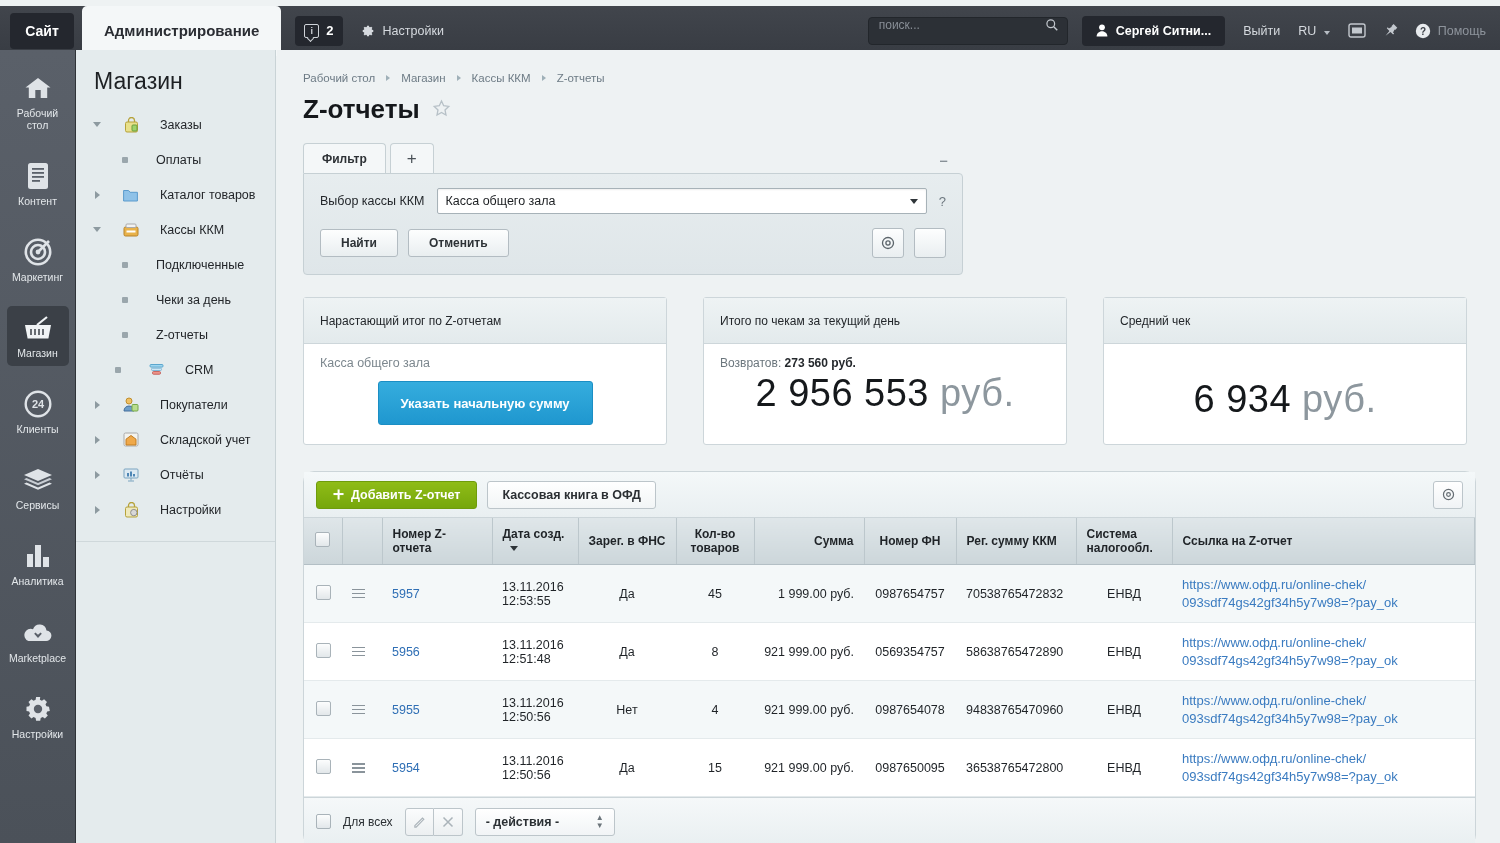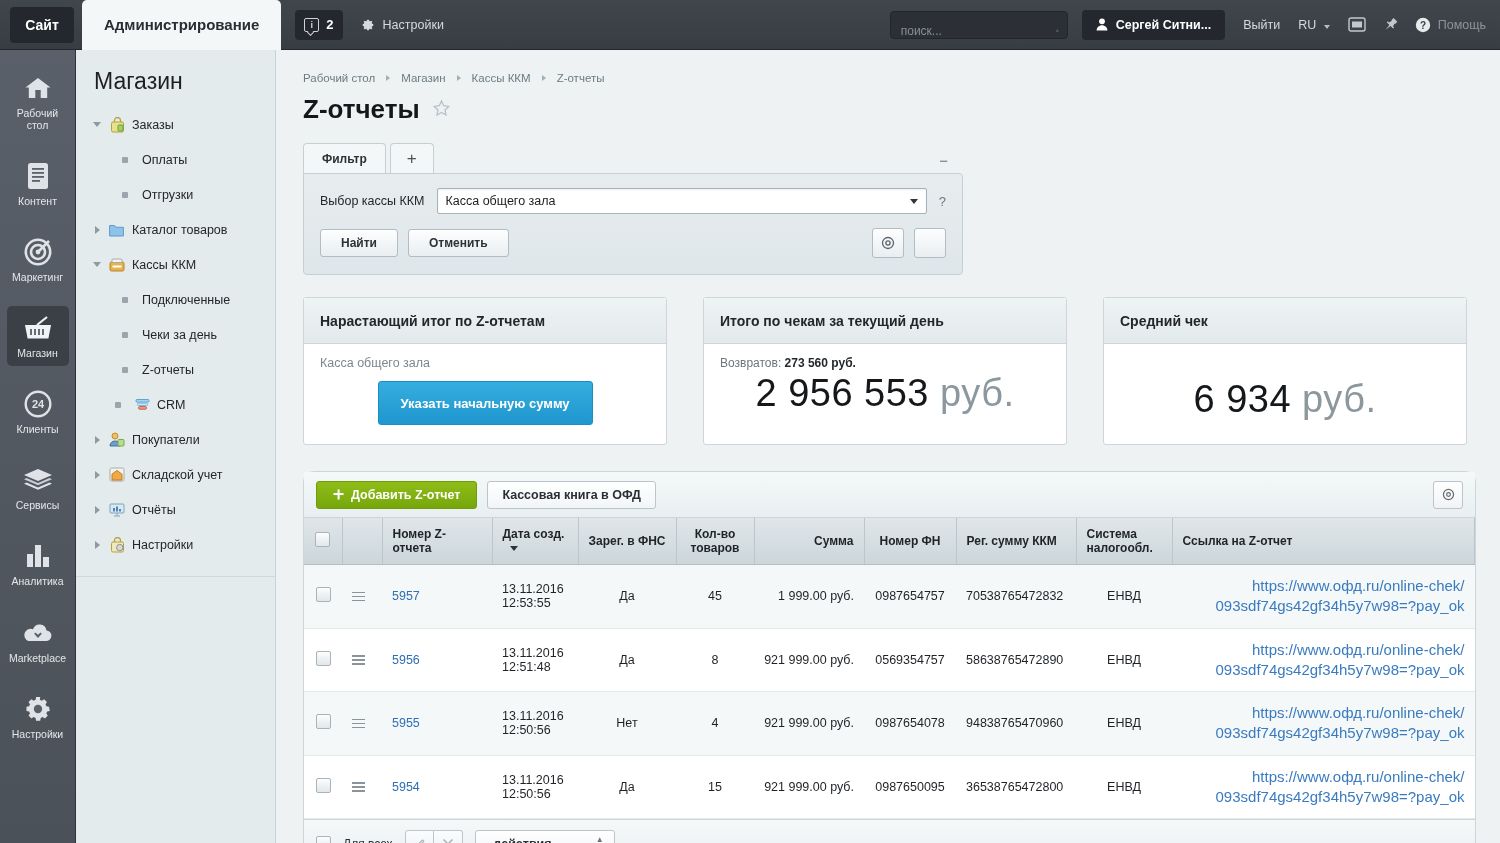"Сайт" .topbar { top: 0 -> 6px }
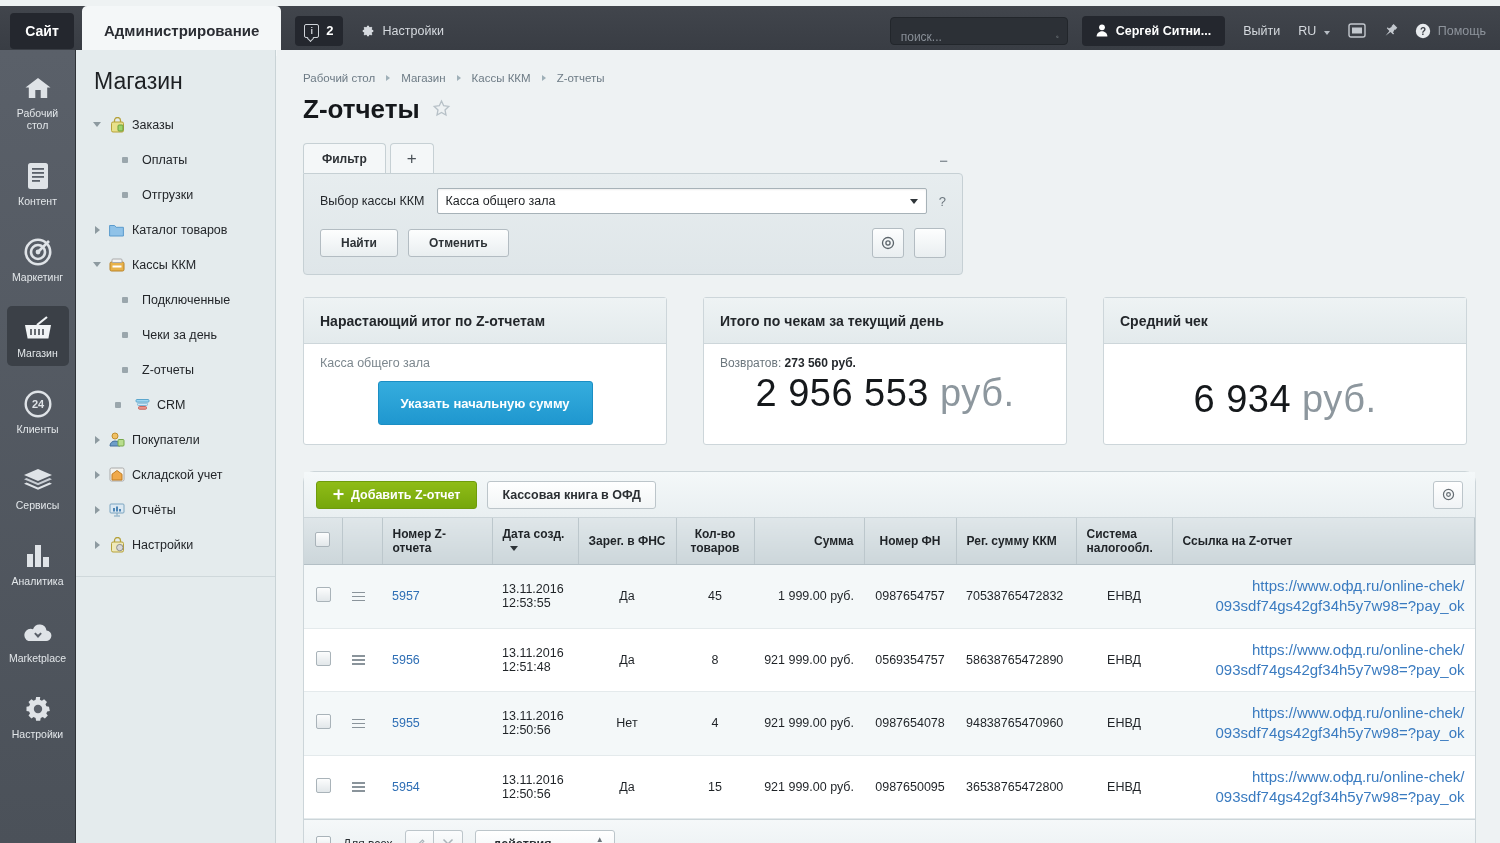"поиск..." .tb-search { align-items: flex-end -> flex-start; width: 178px -> 200px }
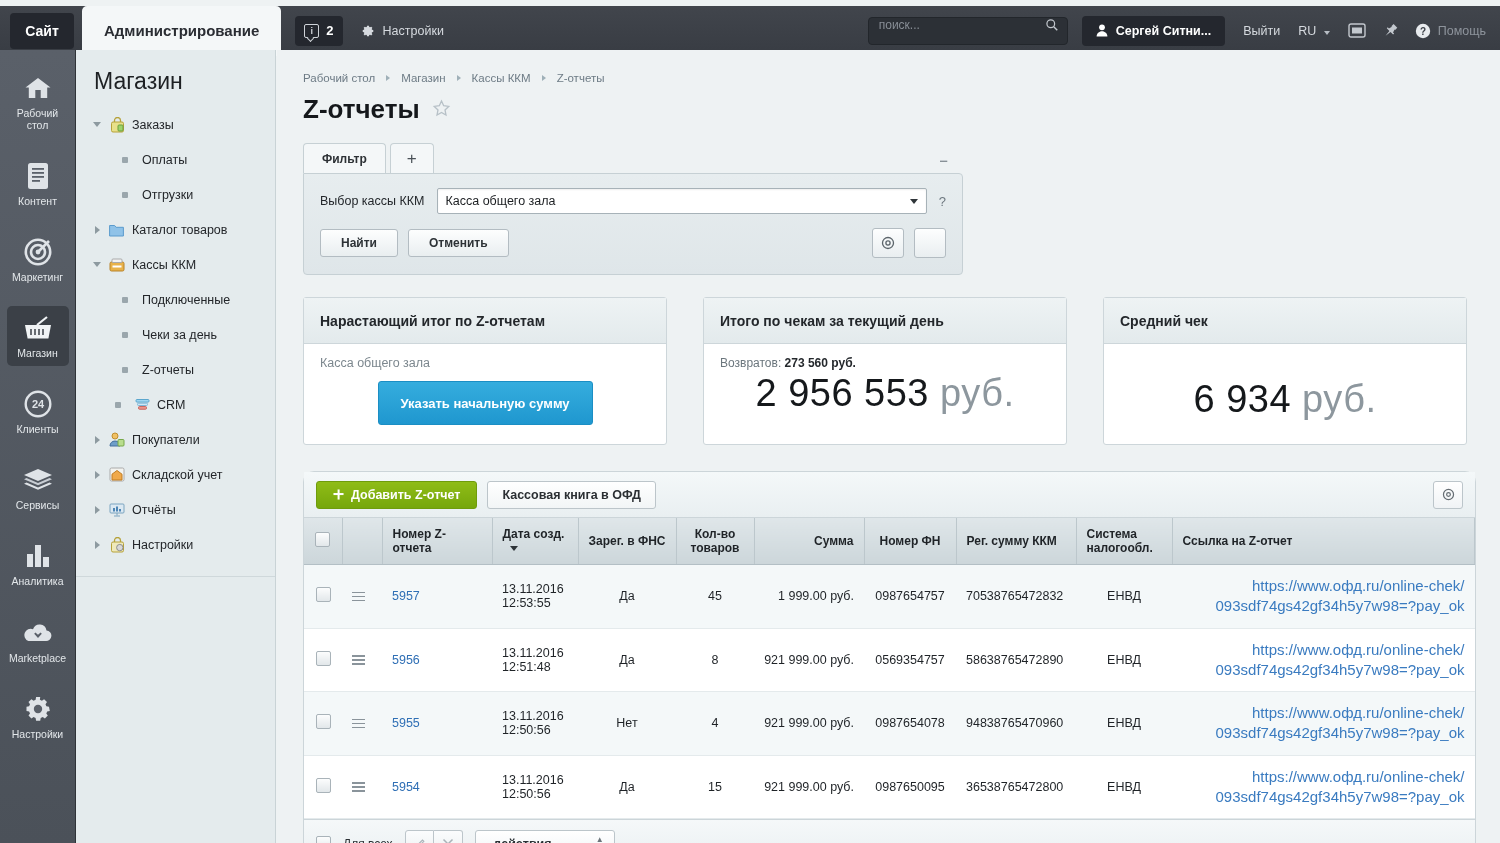"Заказы" .mi { gap: 6px -> 20px }
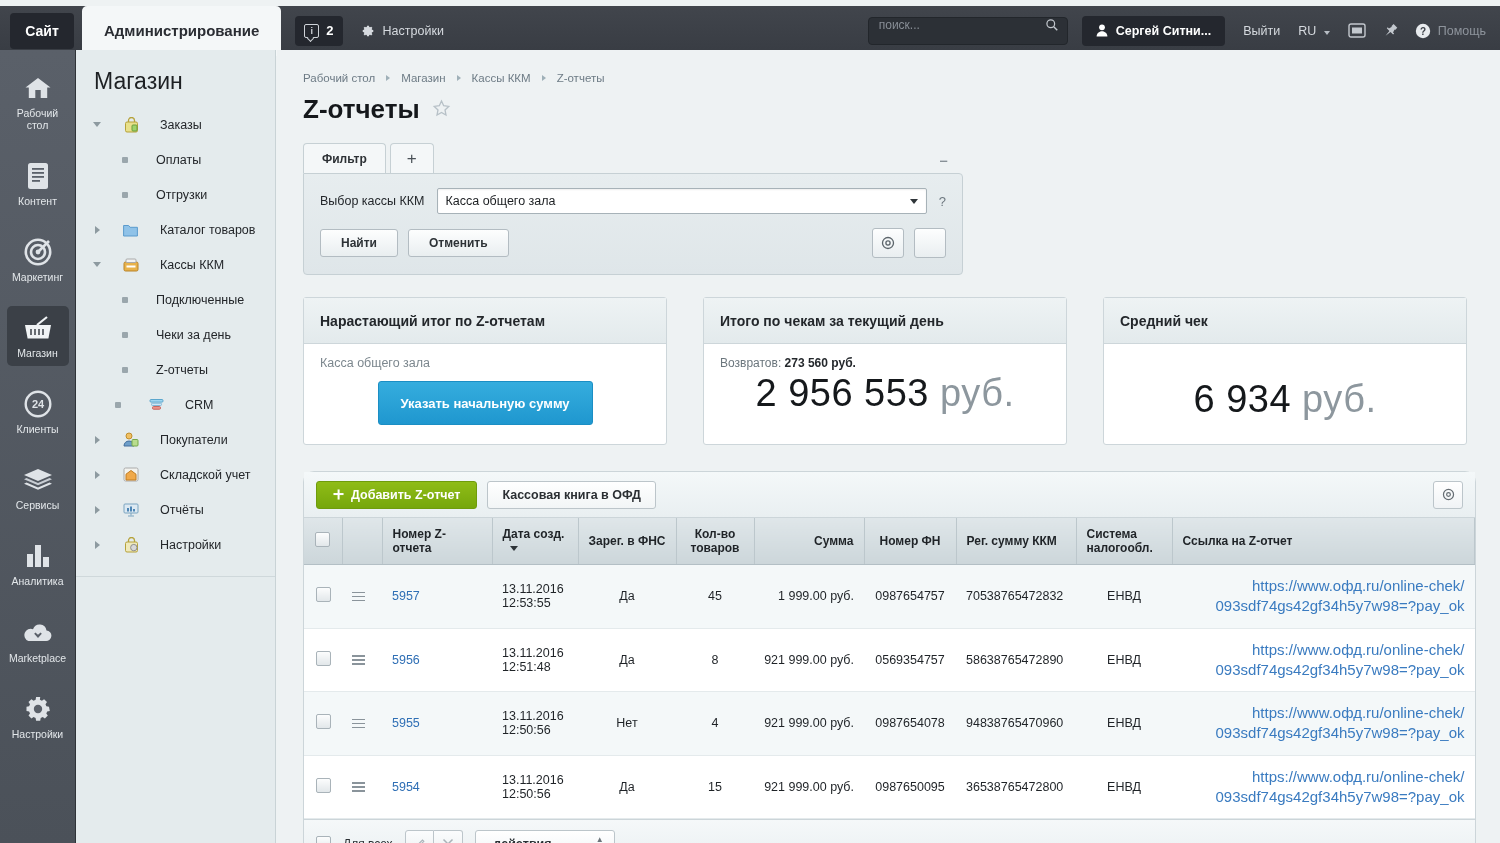"Отгрузки" div.mi { html: <div> <span></span> <span>Отгрузки</span> </div> -> none }
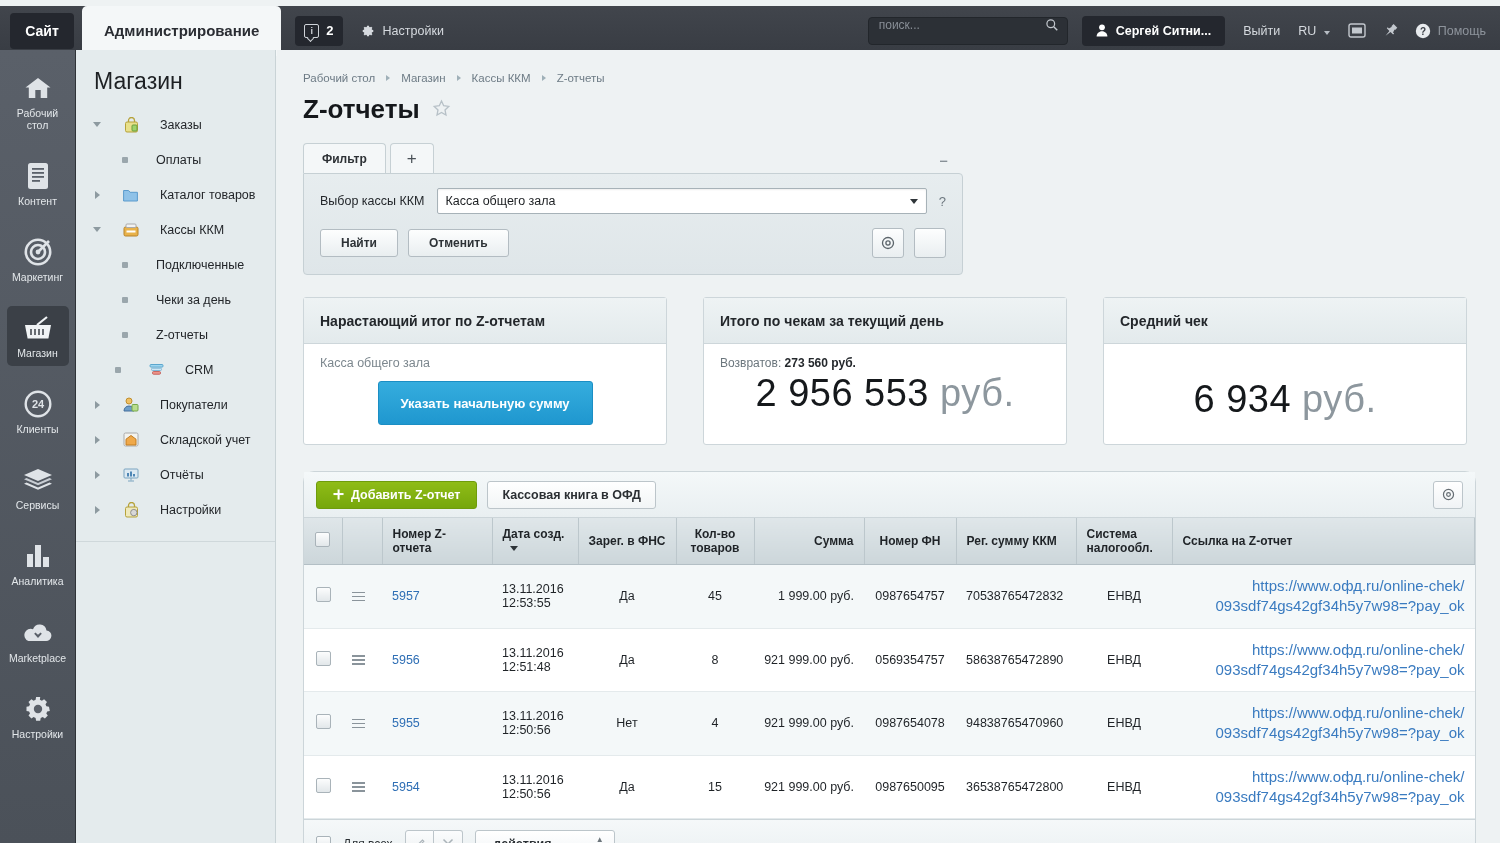"Нарастающий итог по Z-отчетам" .card-h { font-size: 14px -> 12px; font-weight: bold -> normal }
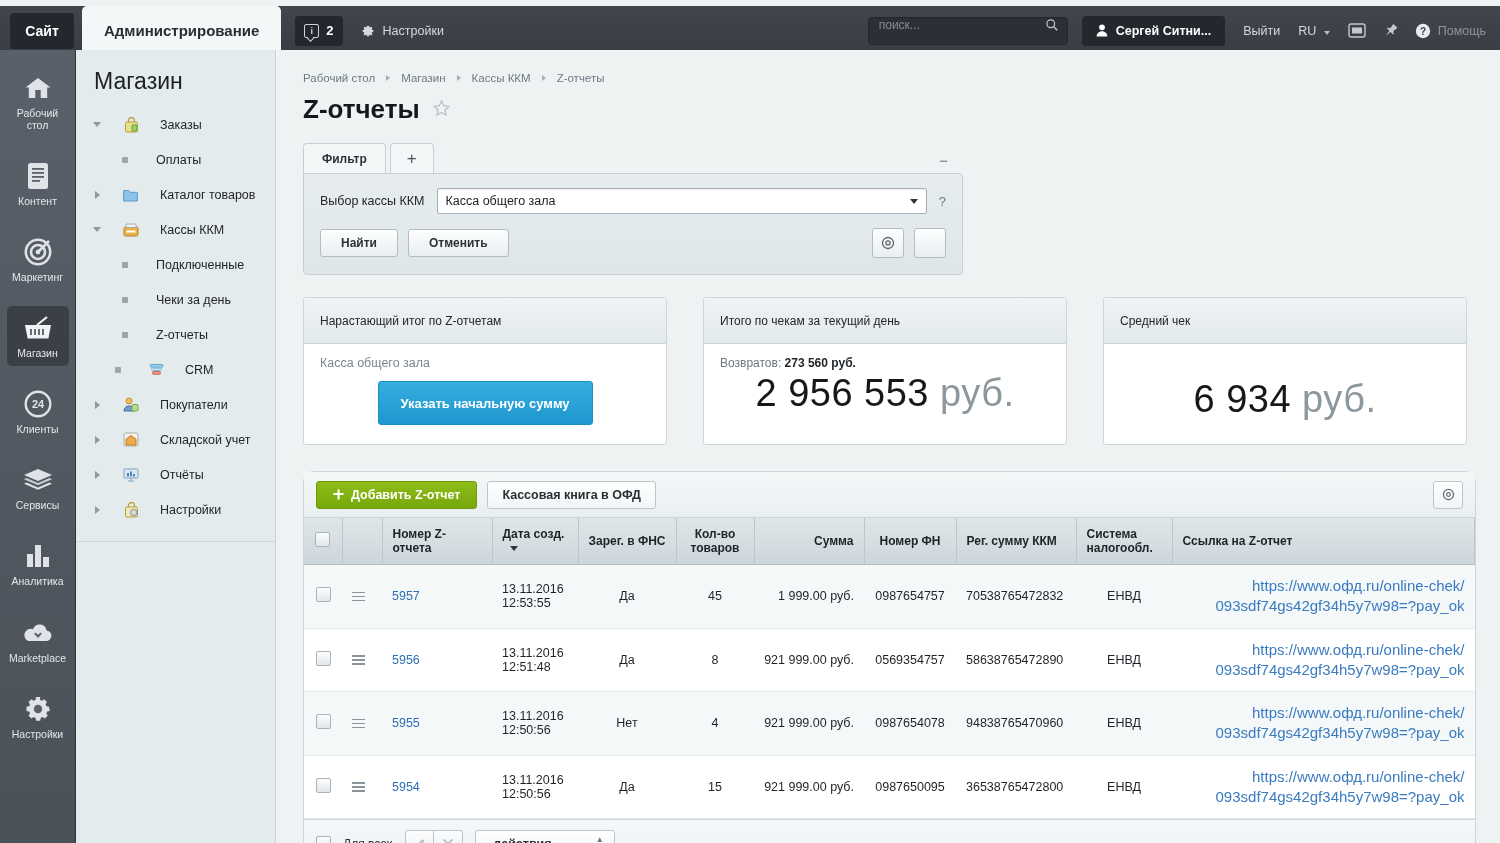"https://www.офд.ru/online-chek/" .urlc a { font-size: 15px -> 13px; text-align: right -> none }
